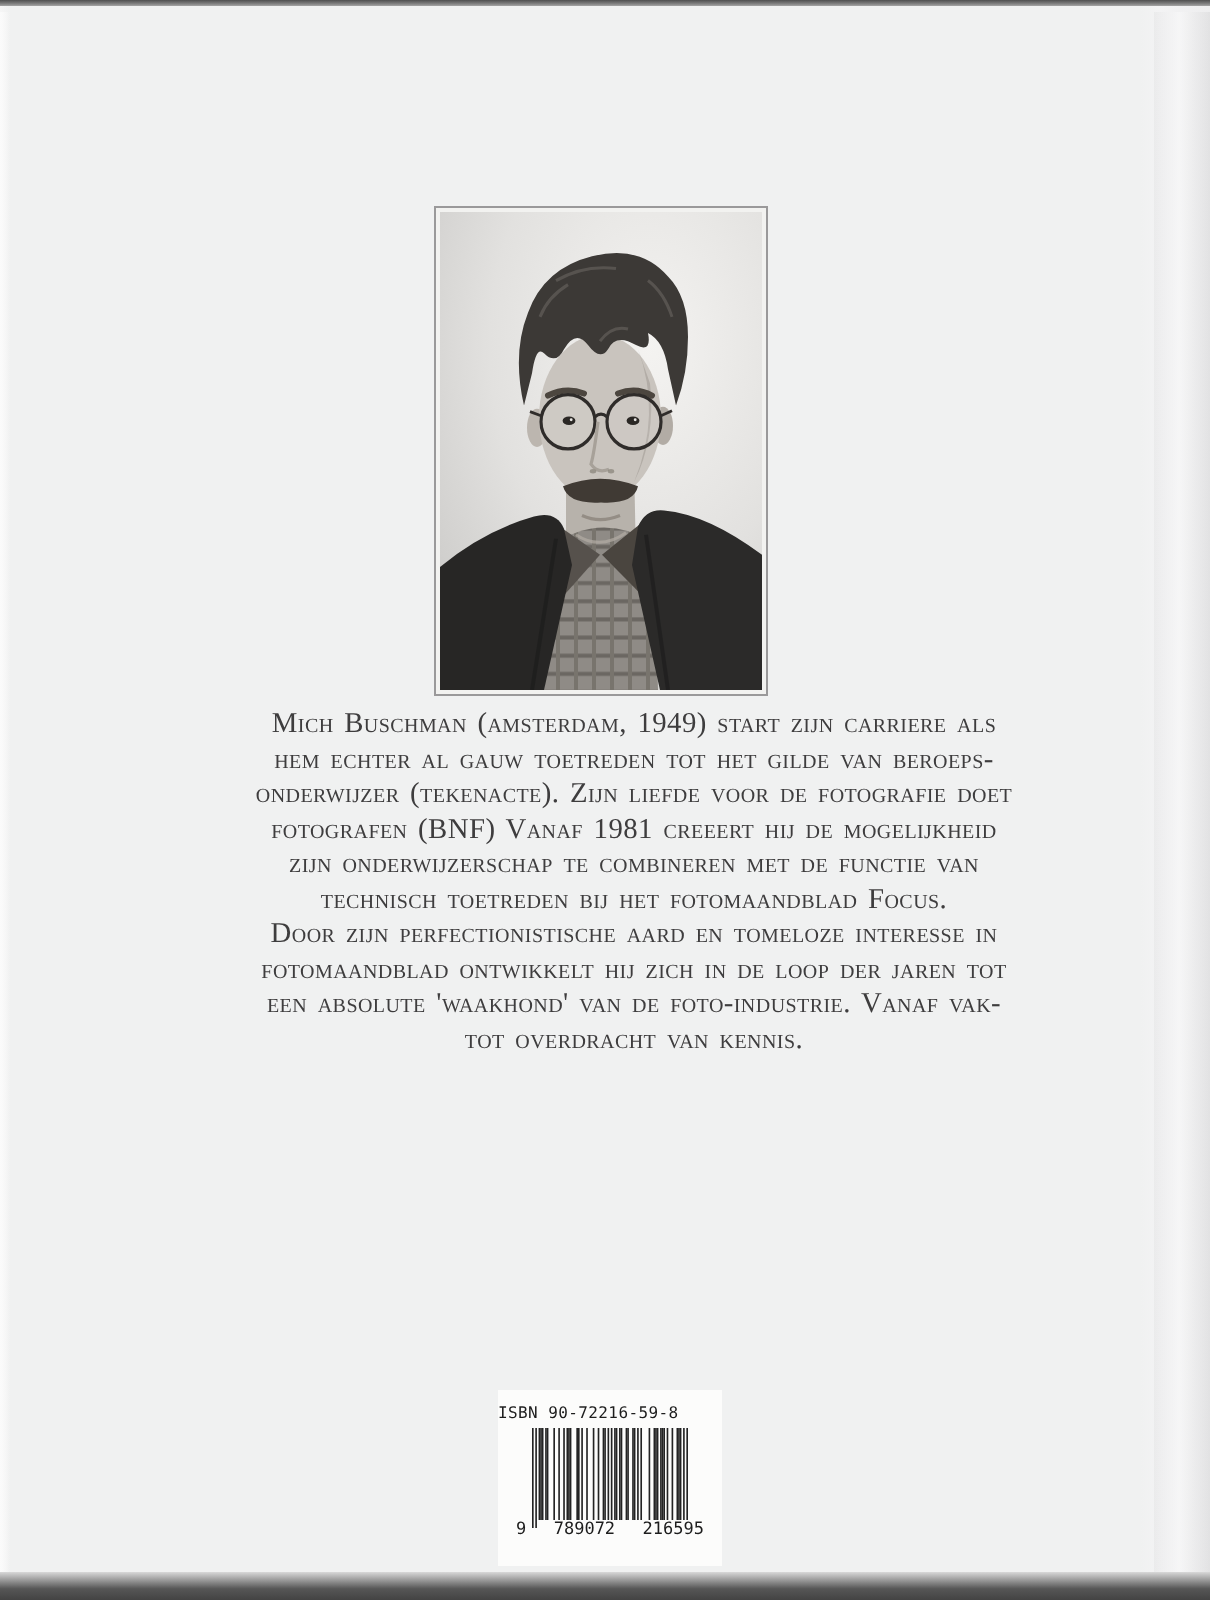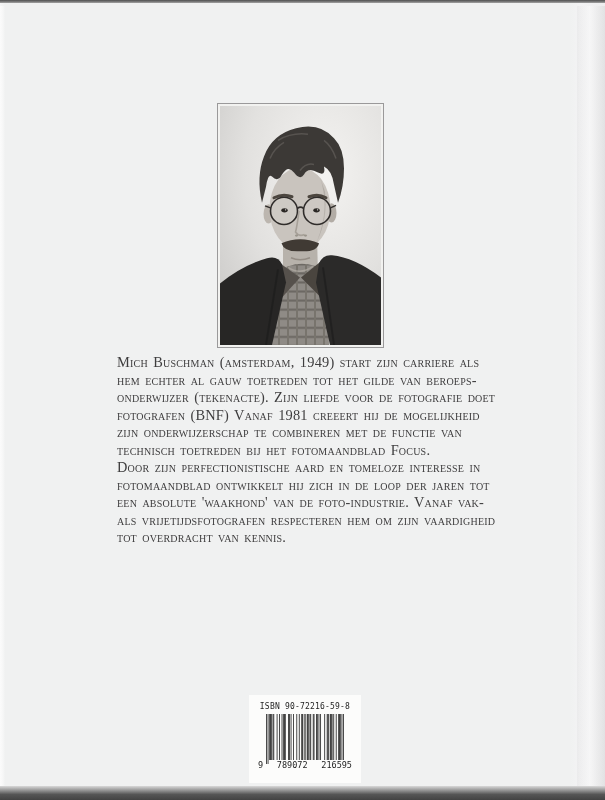"Mich Buschman (amsterdam, 1949) start" .bio .line { text-align: none -> center }
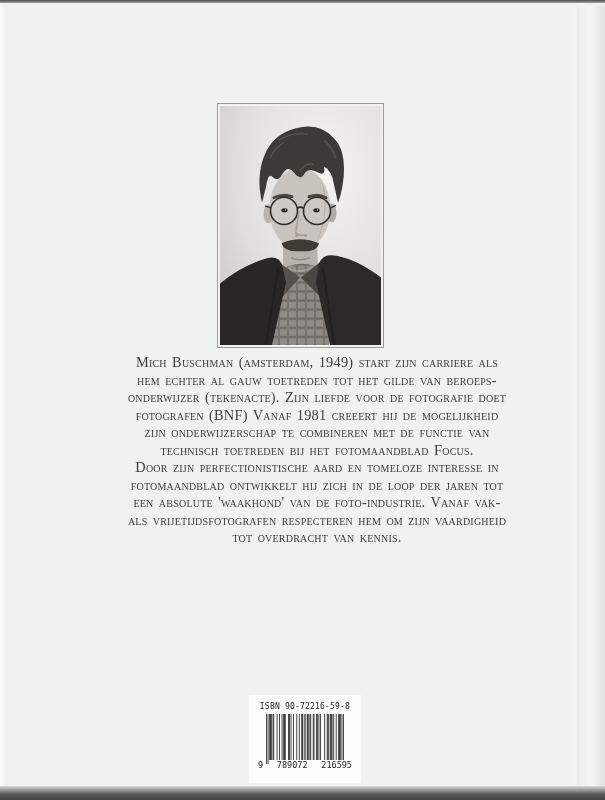"als vrijetijdsfotografen respecteren hem" div.line { html: <div>als vrijetijdsfotografen respecteren hem om zijn vaardigheid</div> -> none }
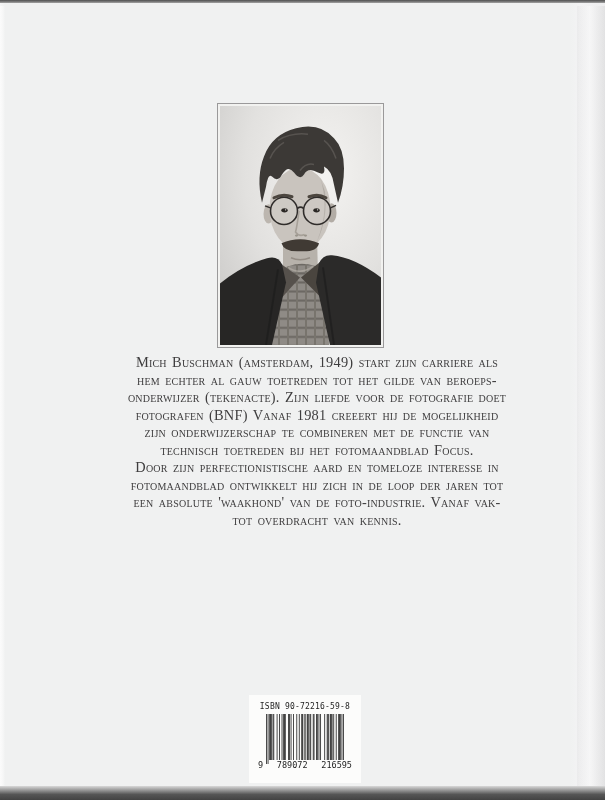"ISBN 90-72216-59-8" .isbn-label { text-align: center -> none }
